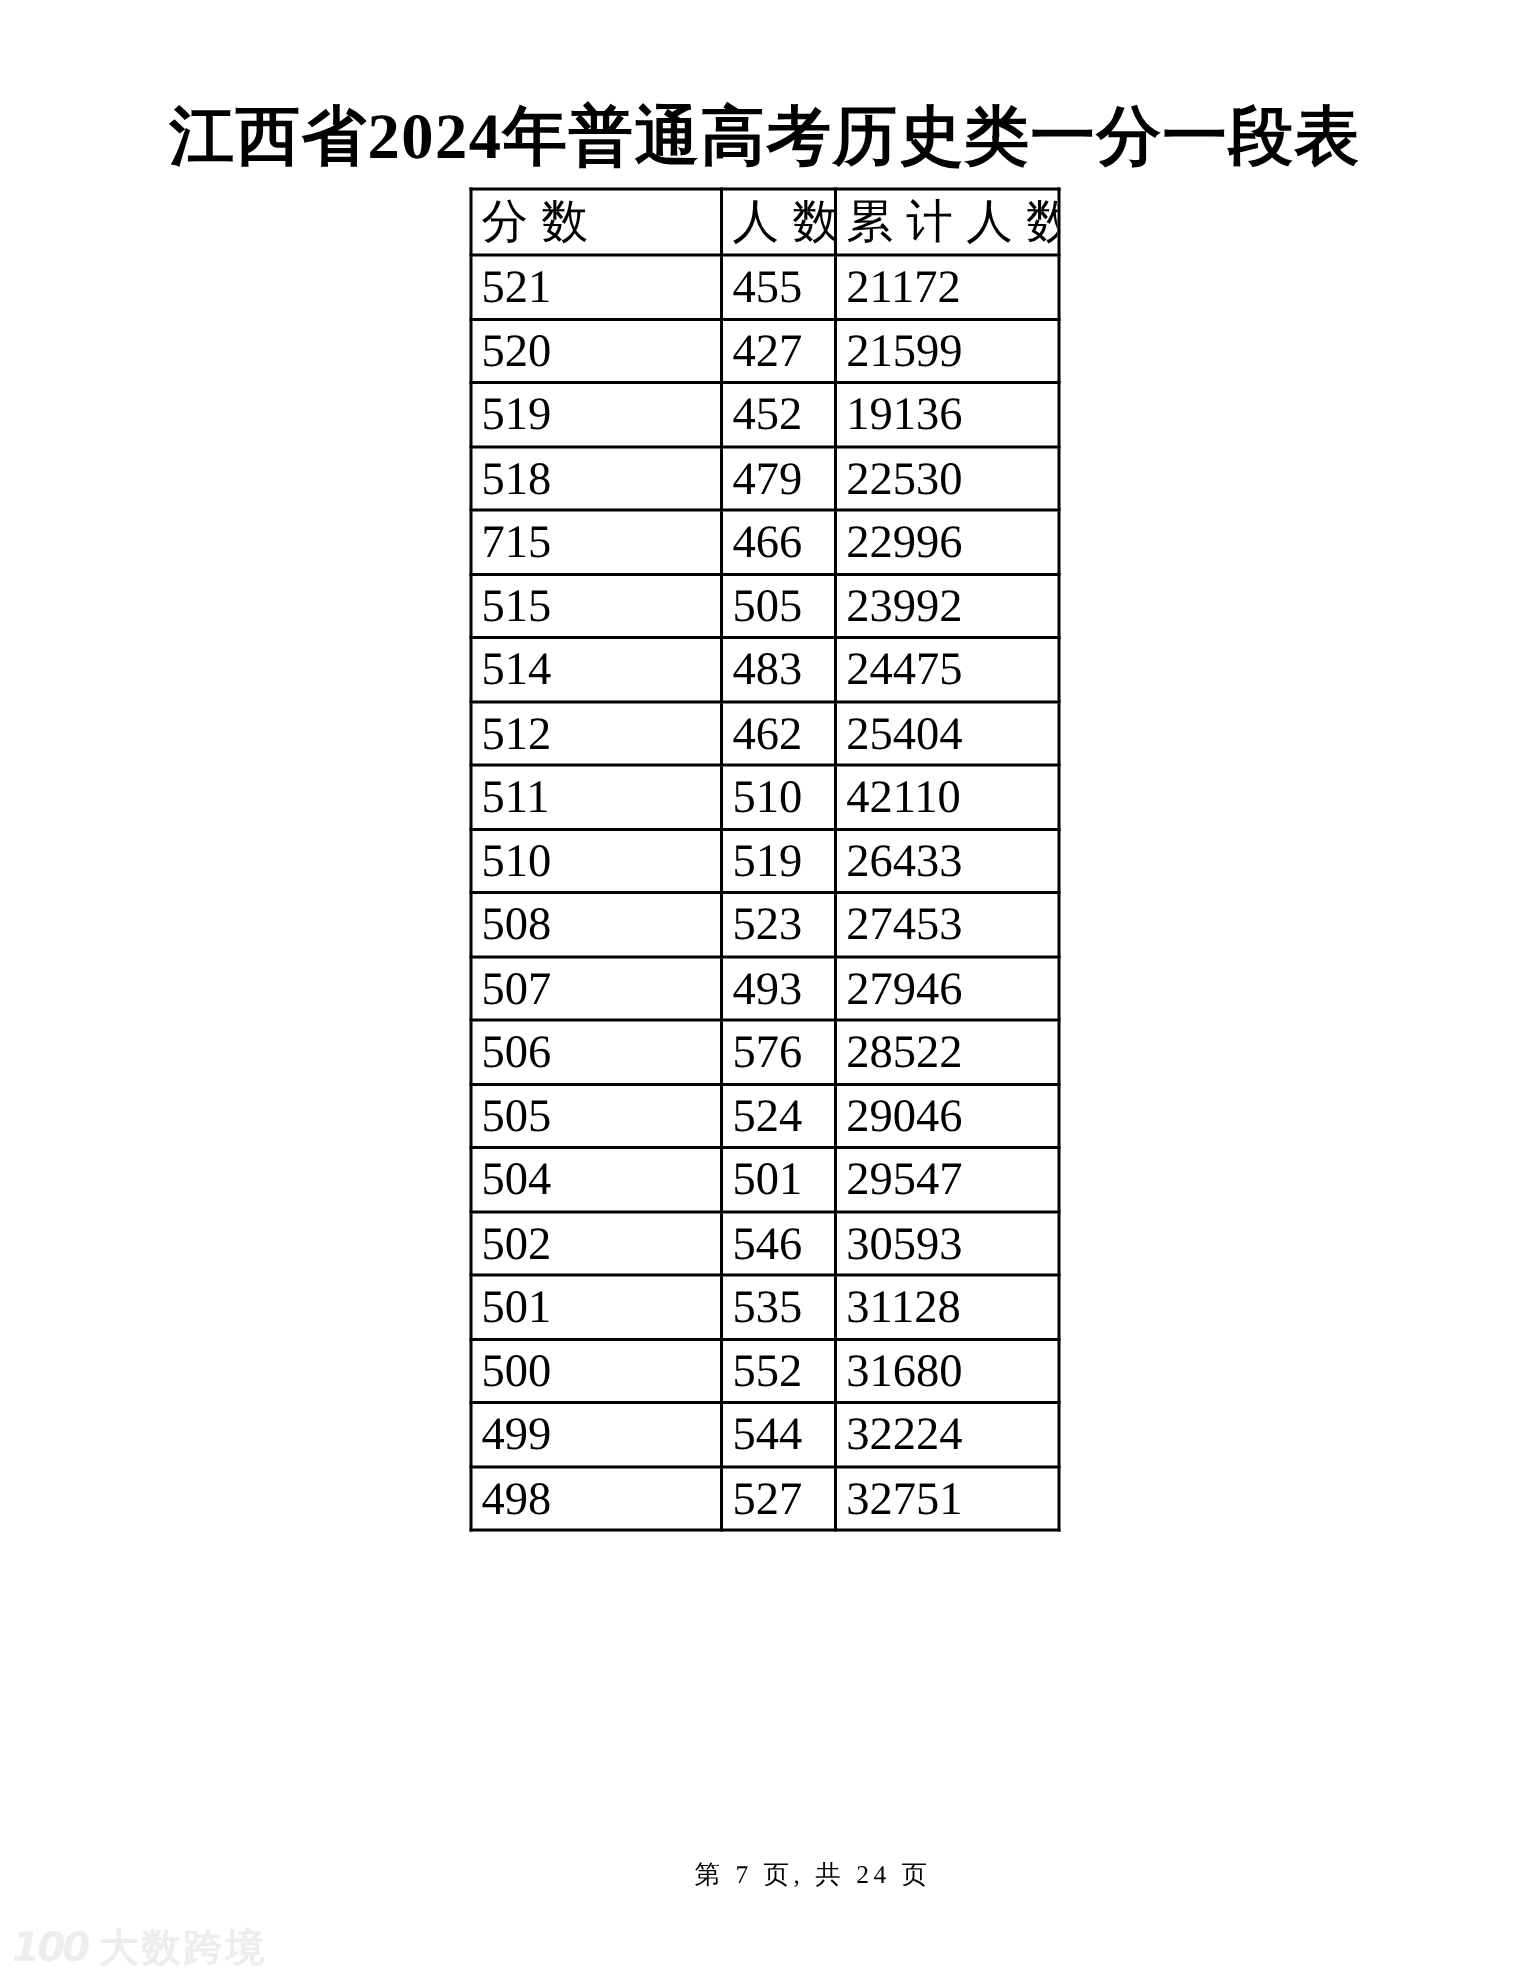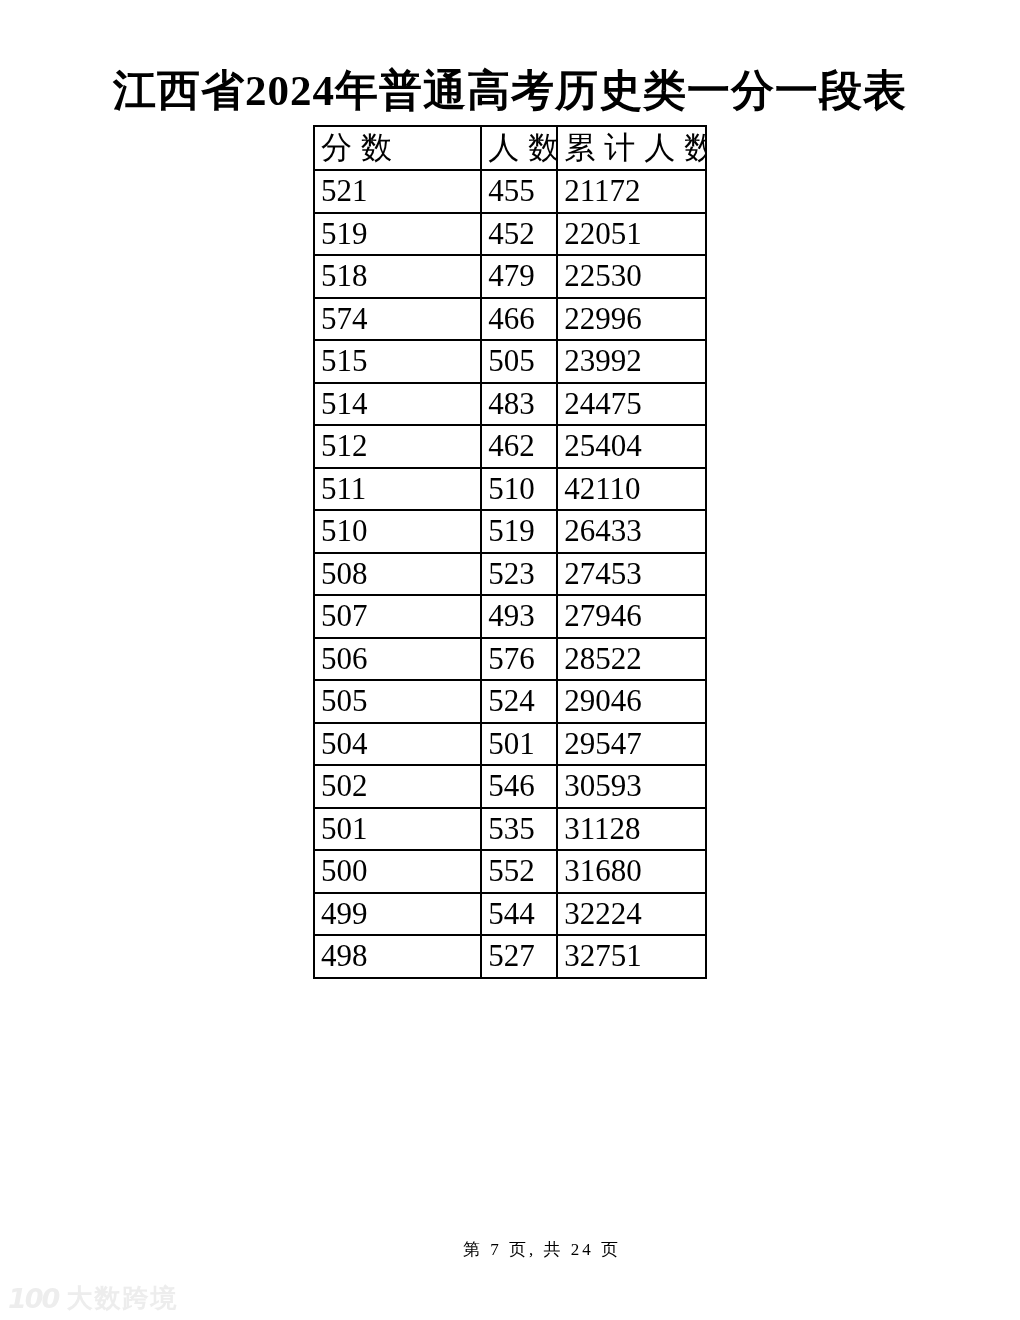"520" tr { html: none -> <tr> <td>520</td> <td>427</td> <td>21599</td> </tr> }
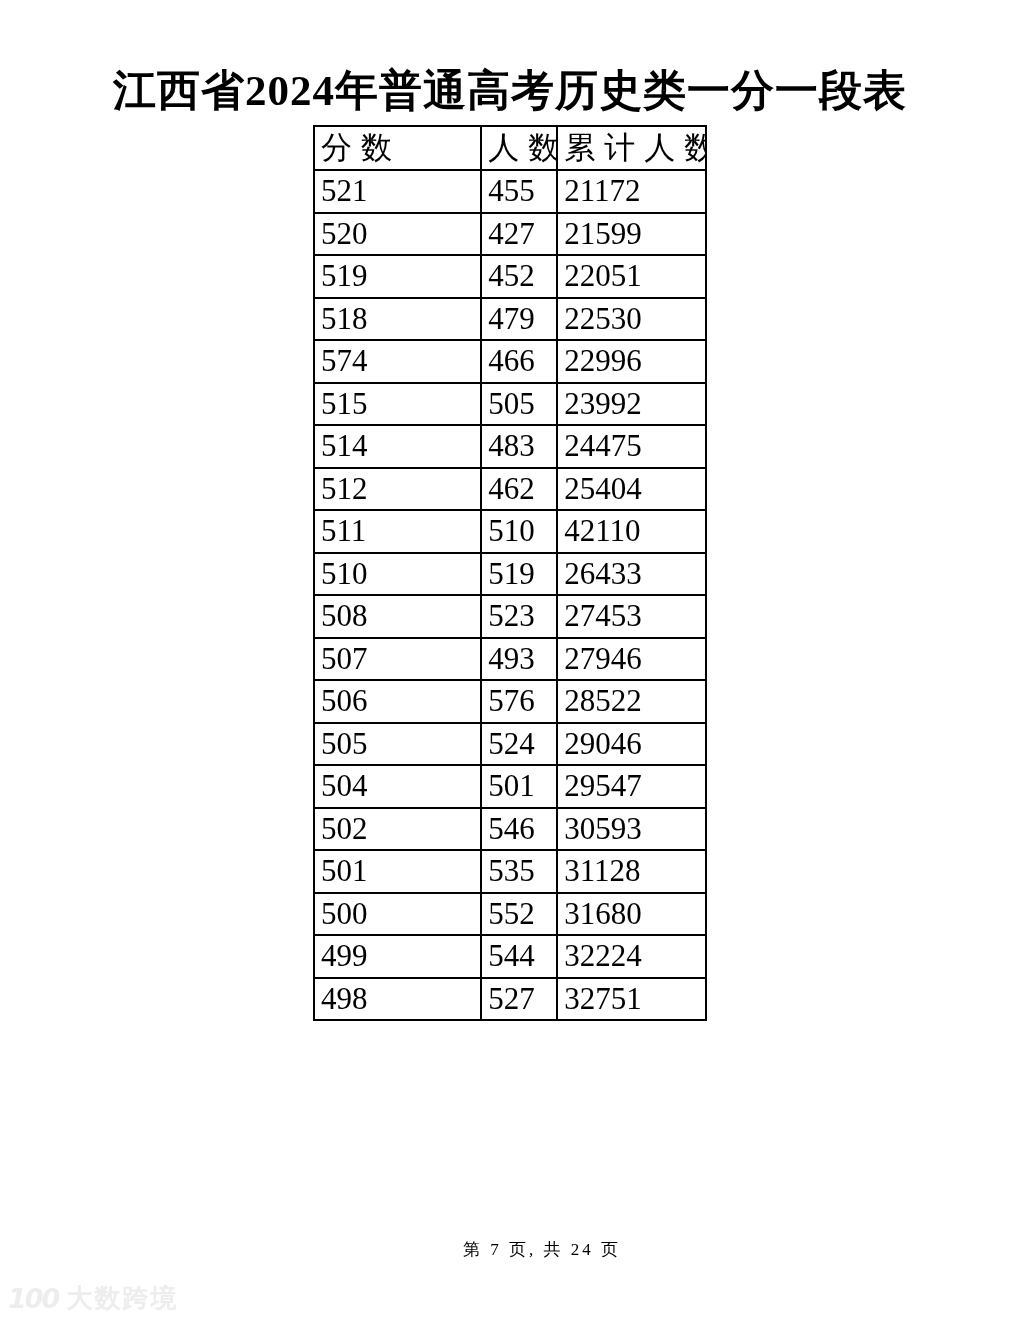"22051" td { text: 22051 -> 19136 }
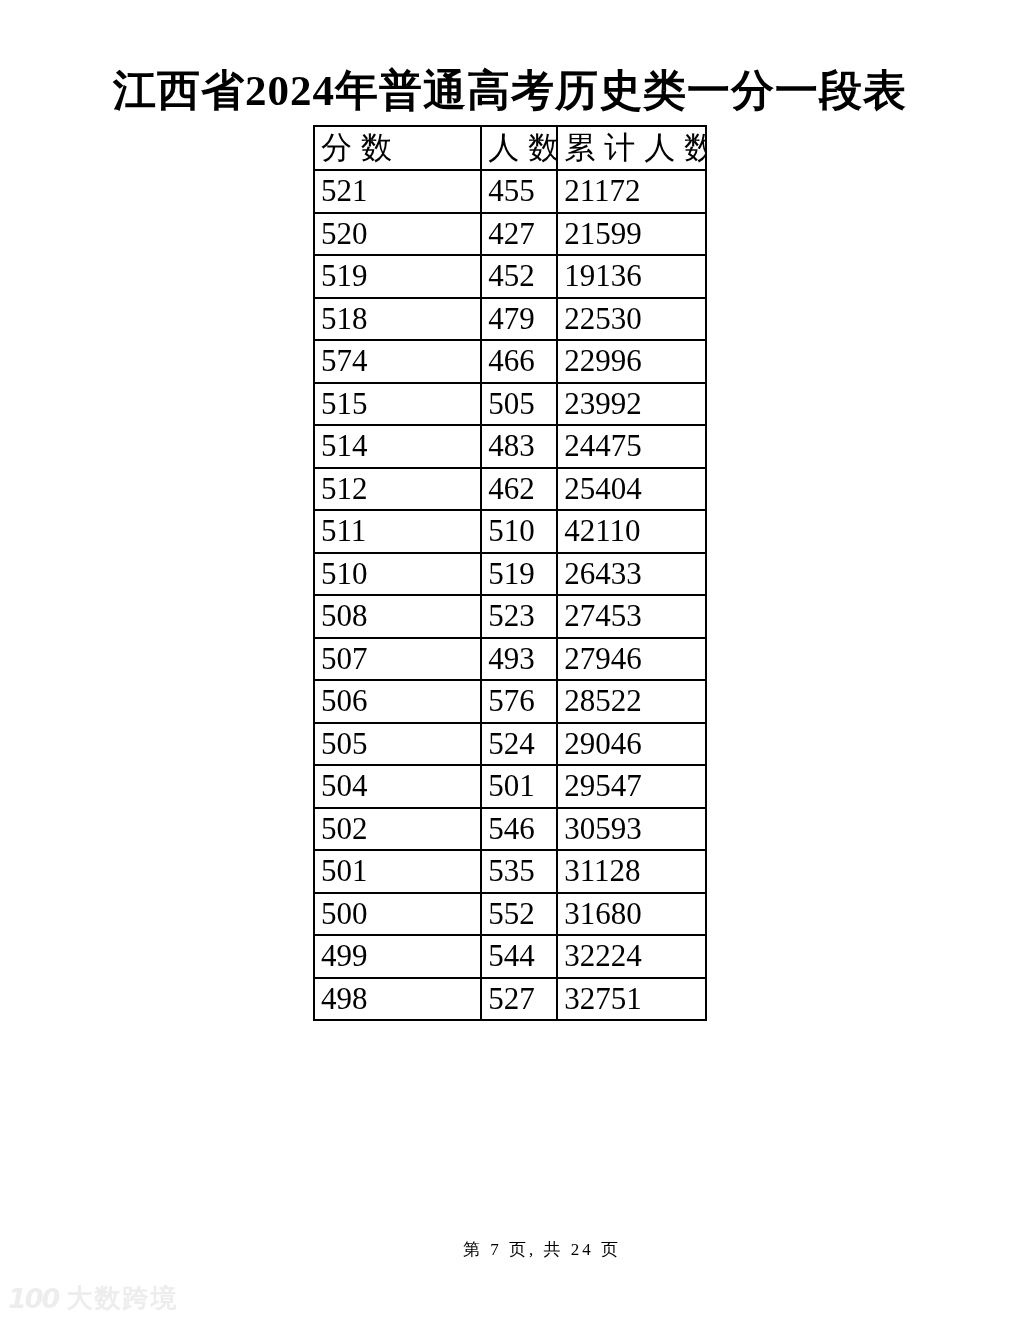"574" td { text: 574 -> 715 }
